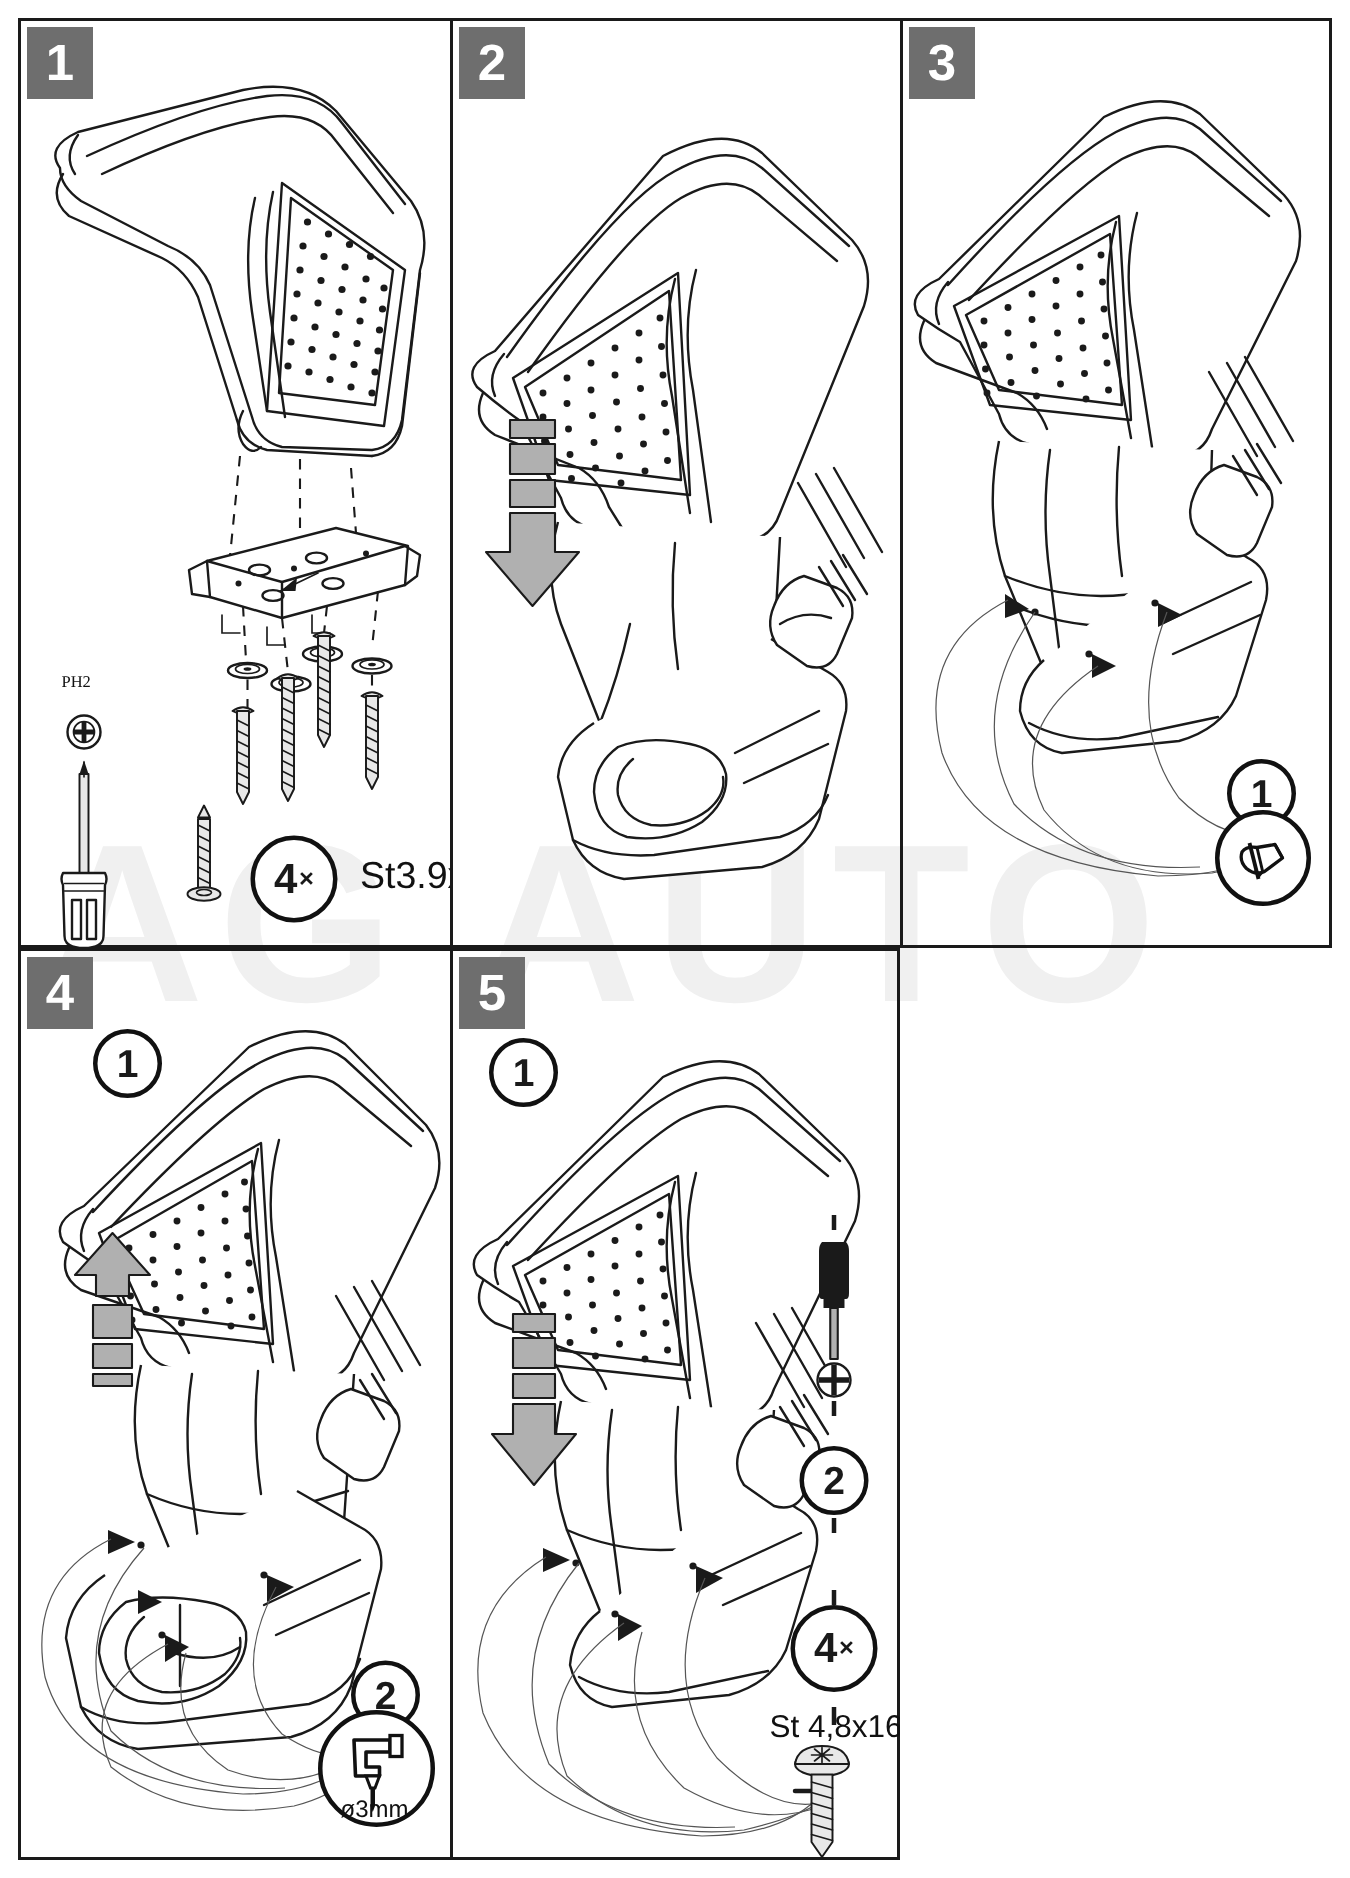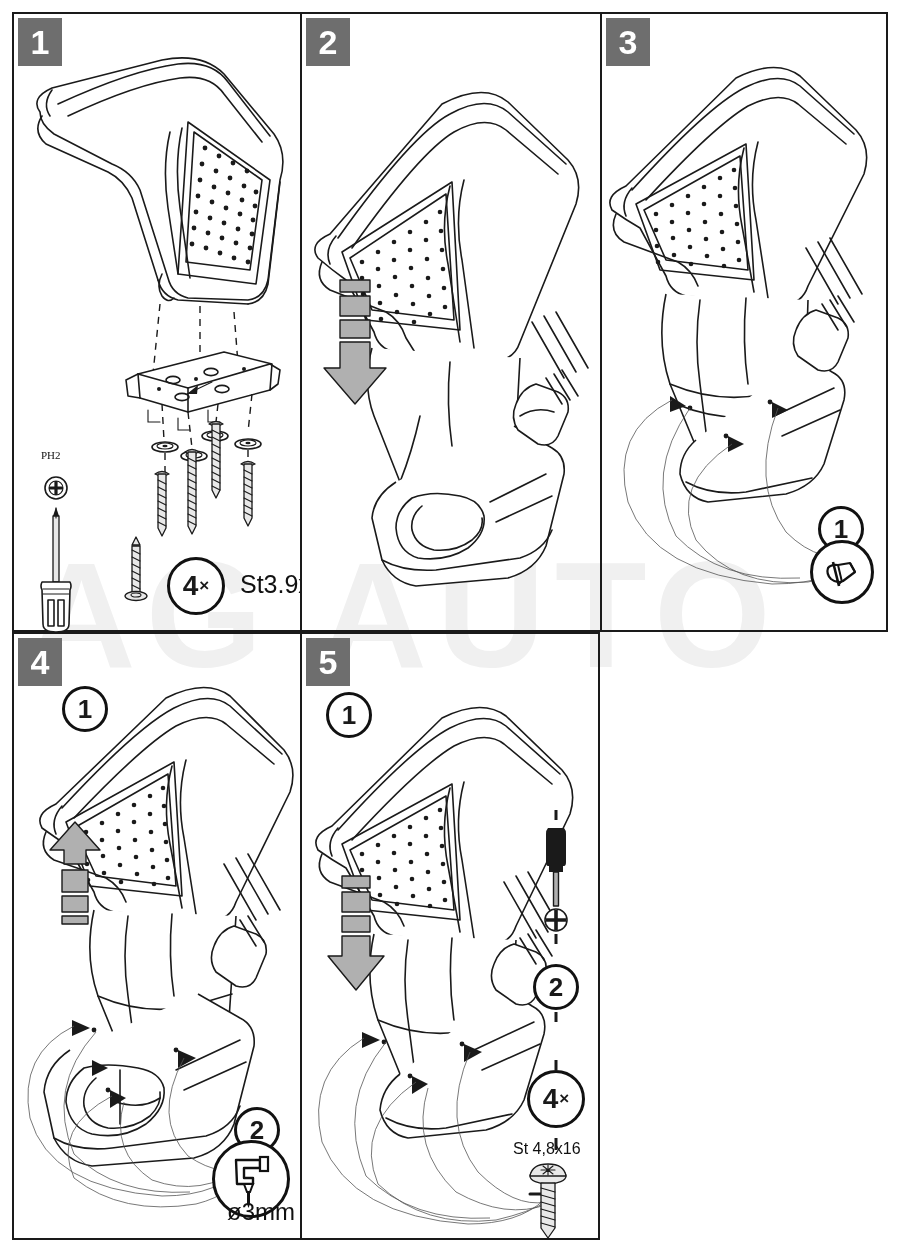"St 4,8x16" .lbl-part-sm { font-size: 16px -> 21px }
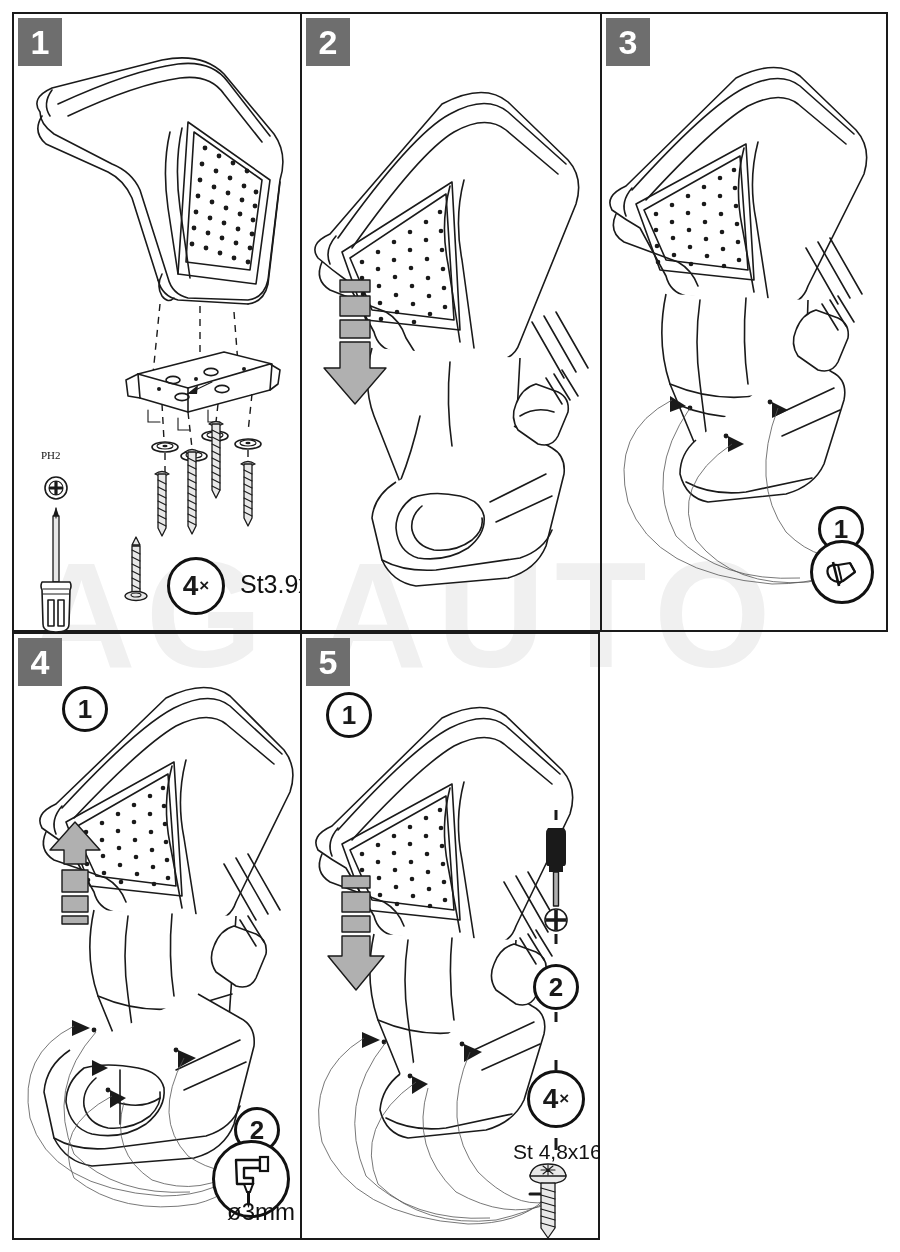"ø3mm" .lbl-mm { font-size: 24px -> 16px }
